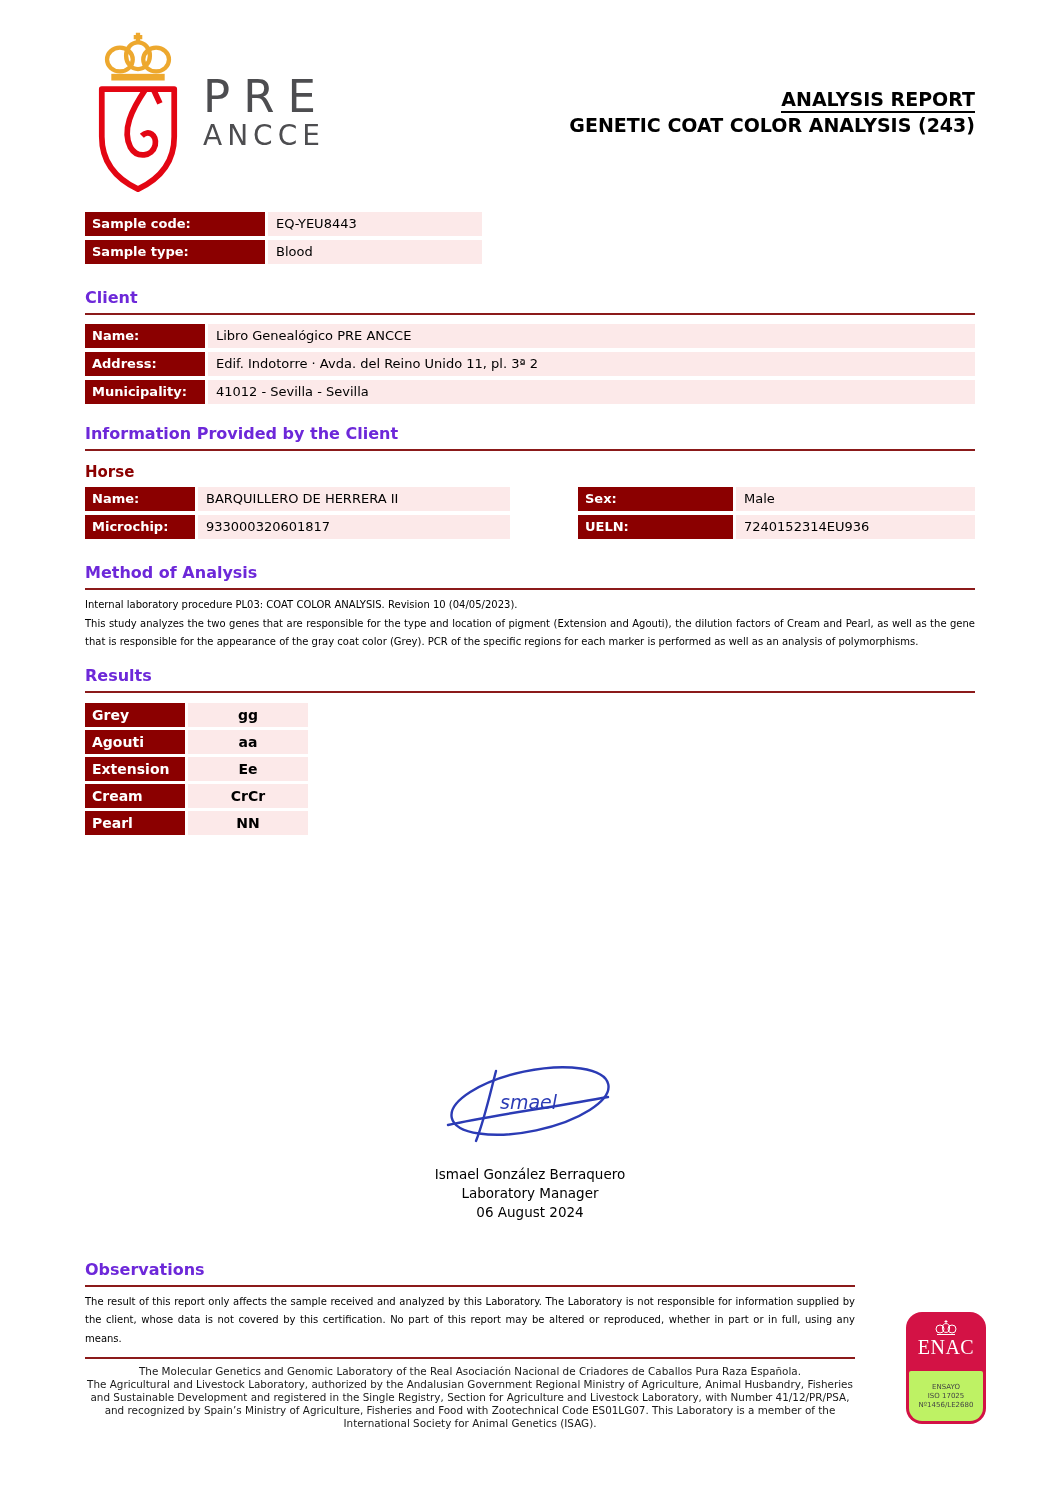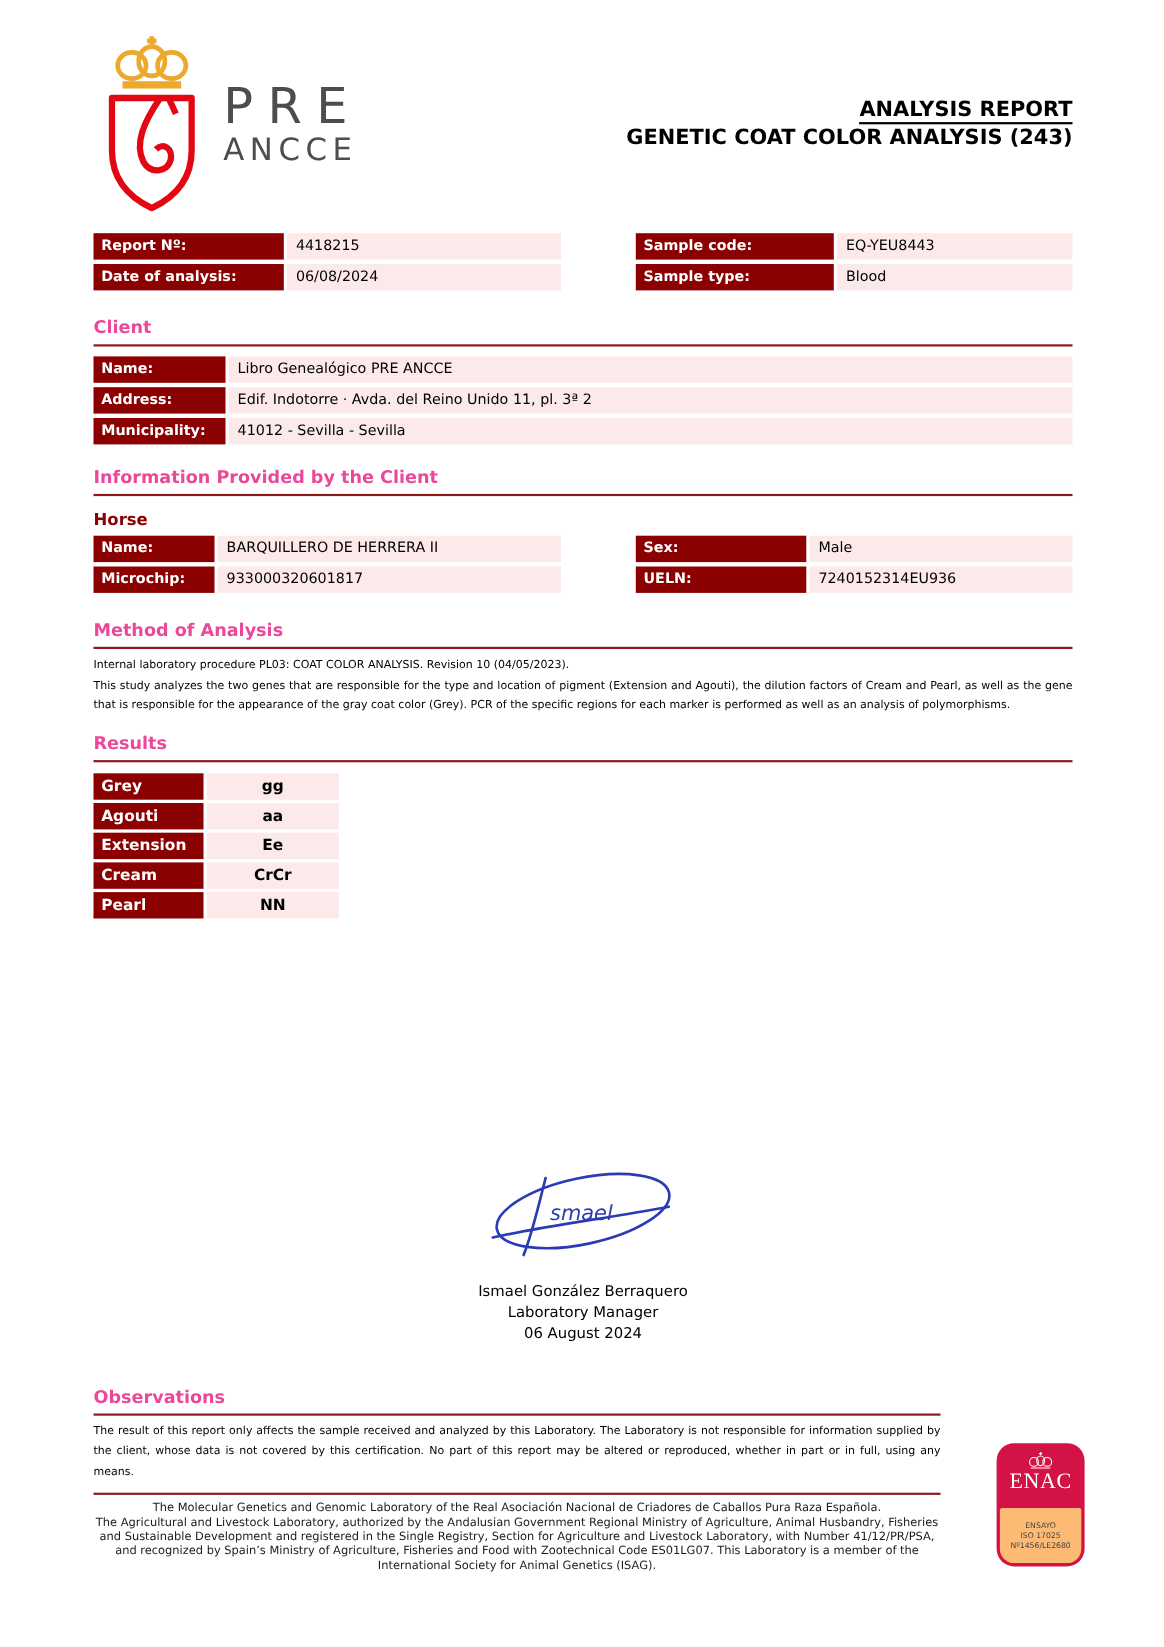"Report Nº:" div.tbl-left-top { html: <div> <div> <div>Report Nº:</div> <div>4418215</div> </div> <div> <div>Date of analysis:</div> <div>06/08/2024</div> </div> </div> -> none }
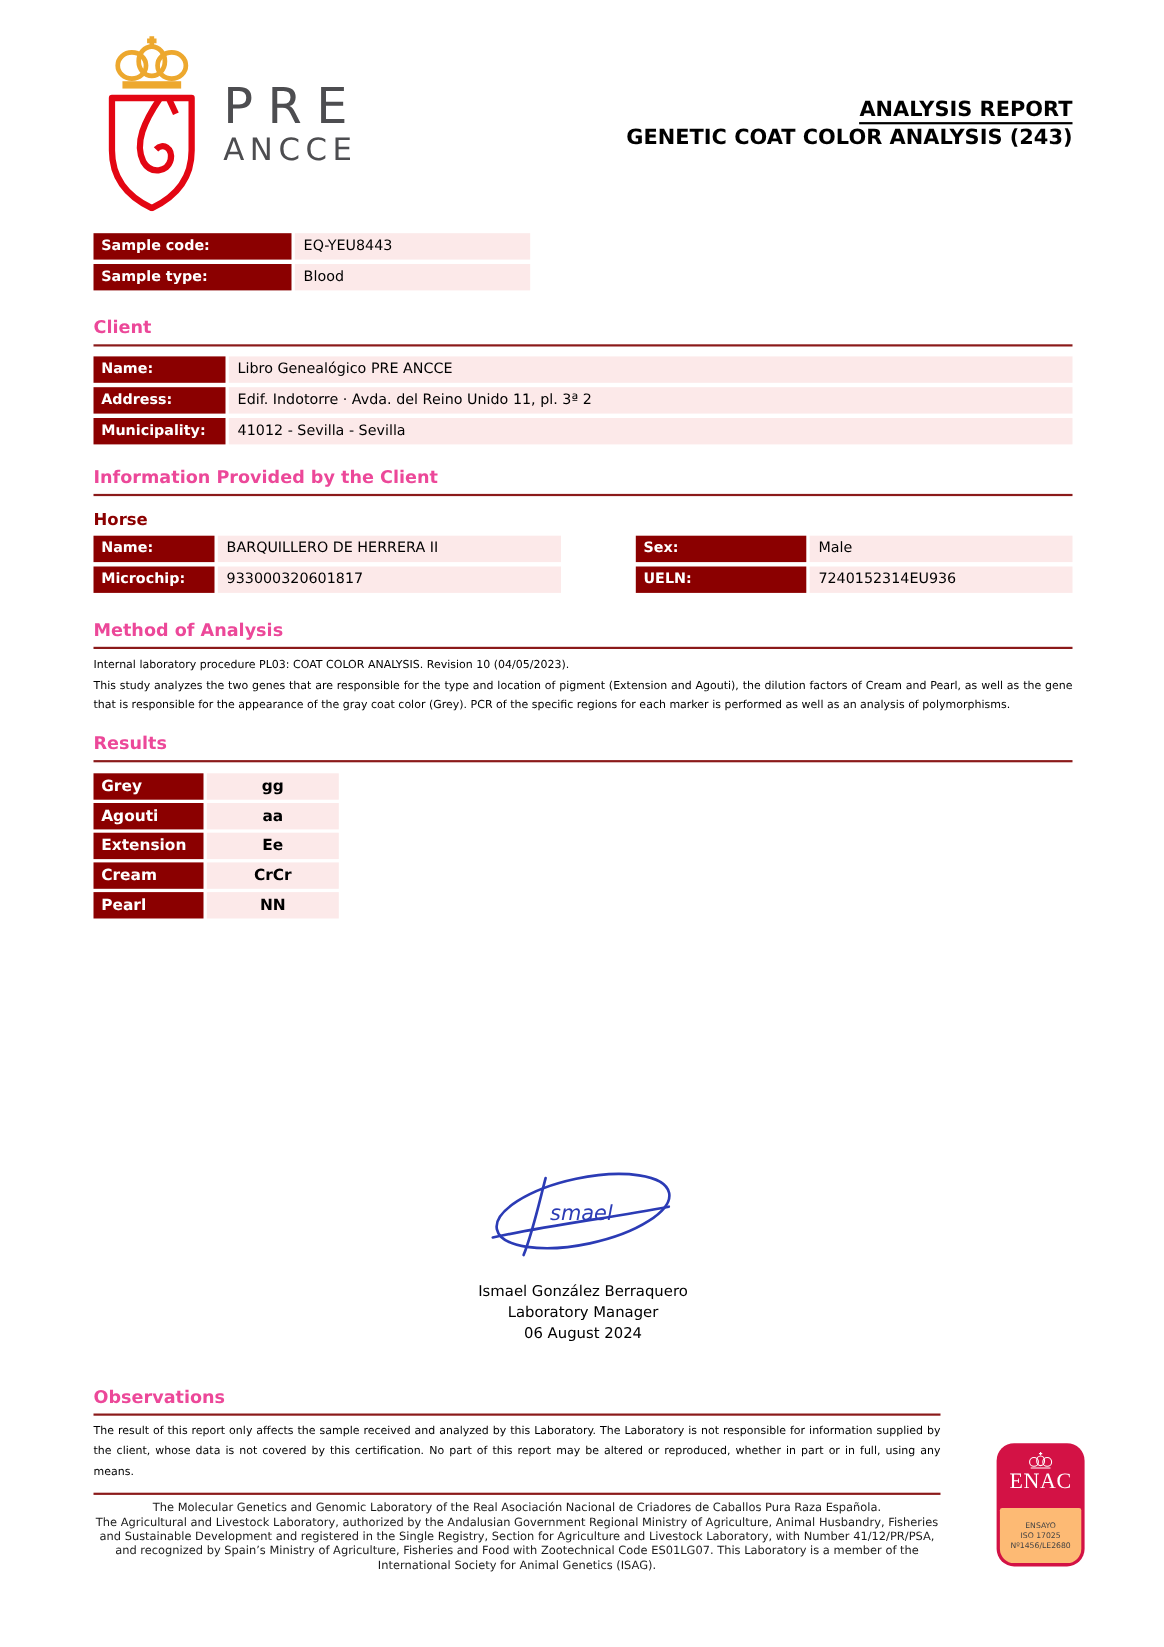"Client" .sec-heading { color: #ec4899 -> #6d28d9 }
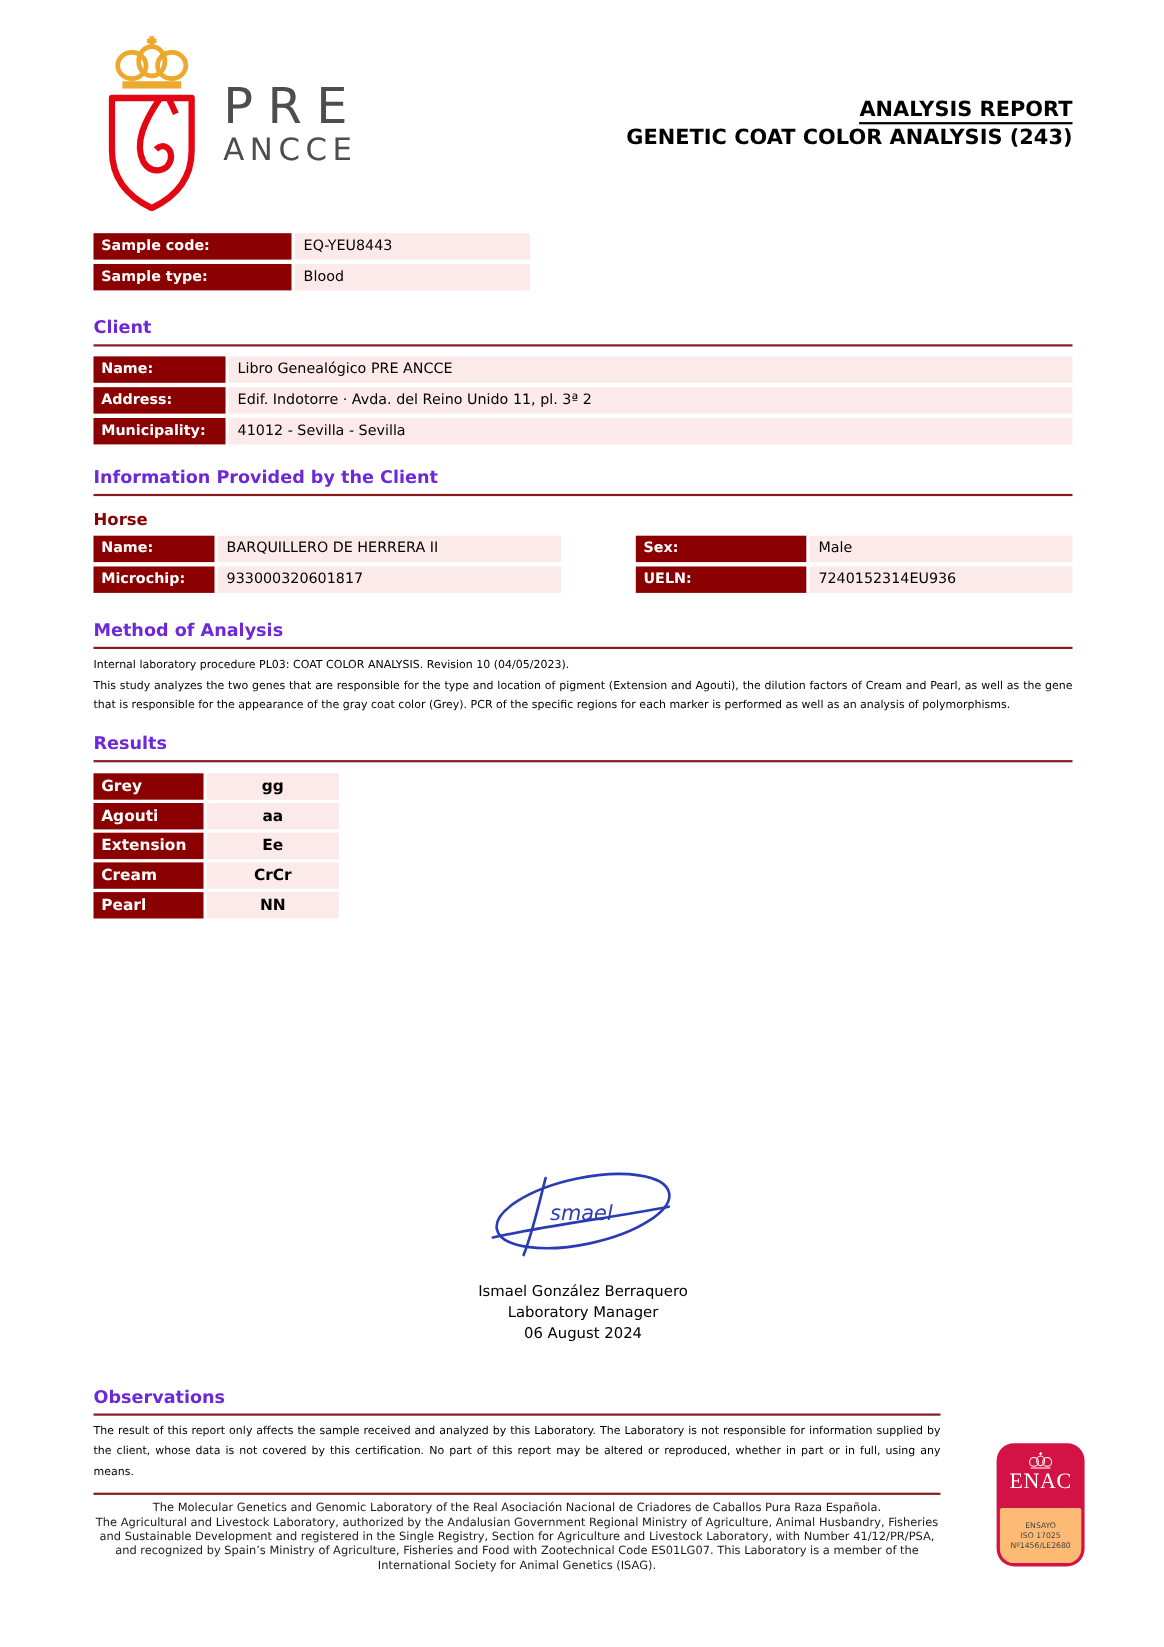"ENSAYO" .enac-bottom { background: #fdba74 -> #bef264 }
